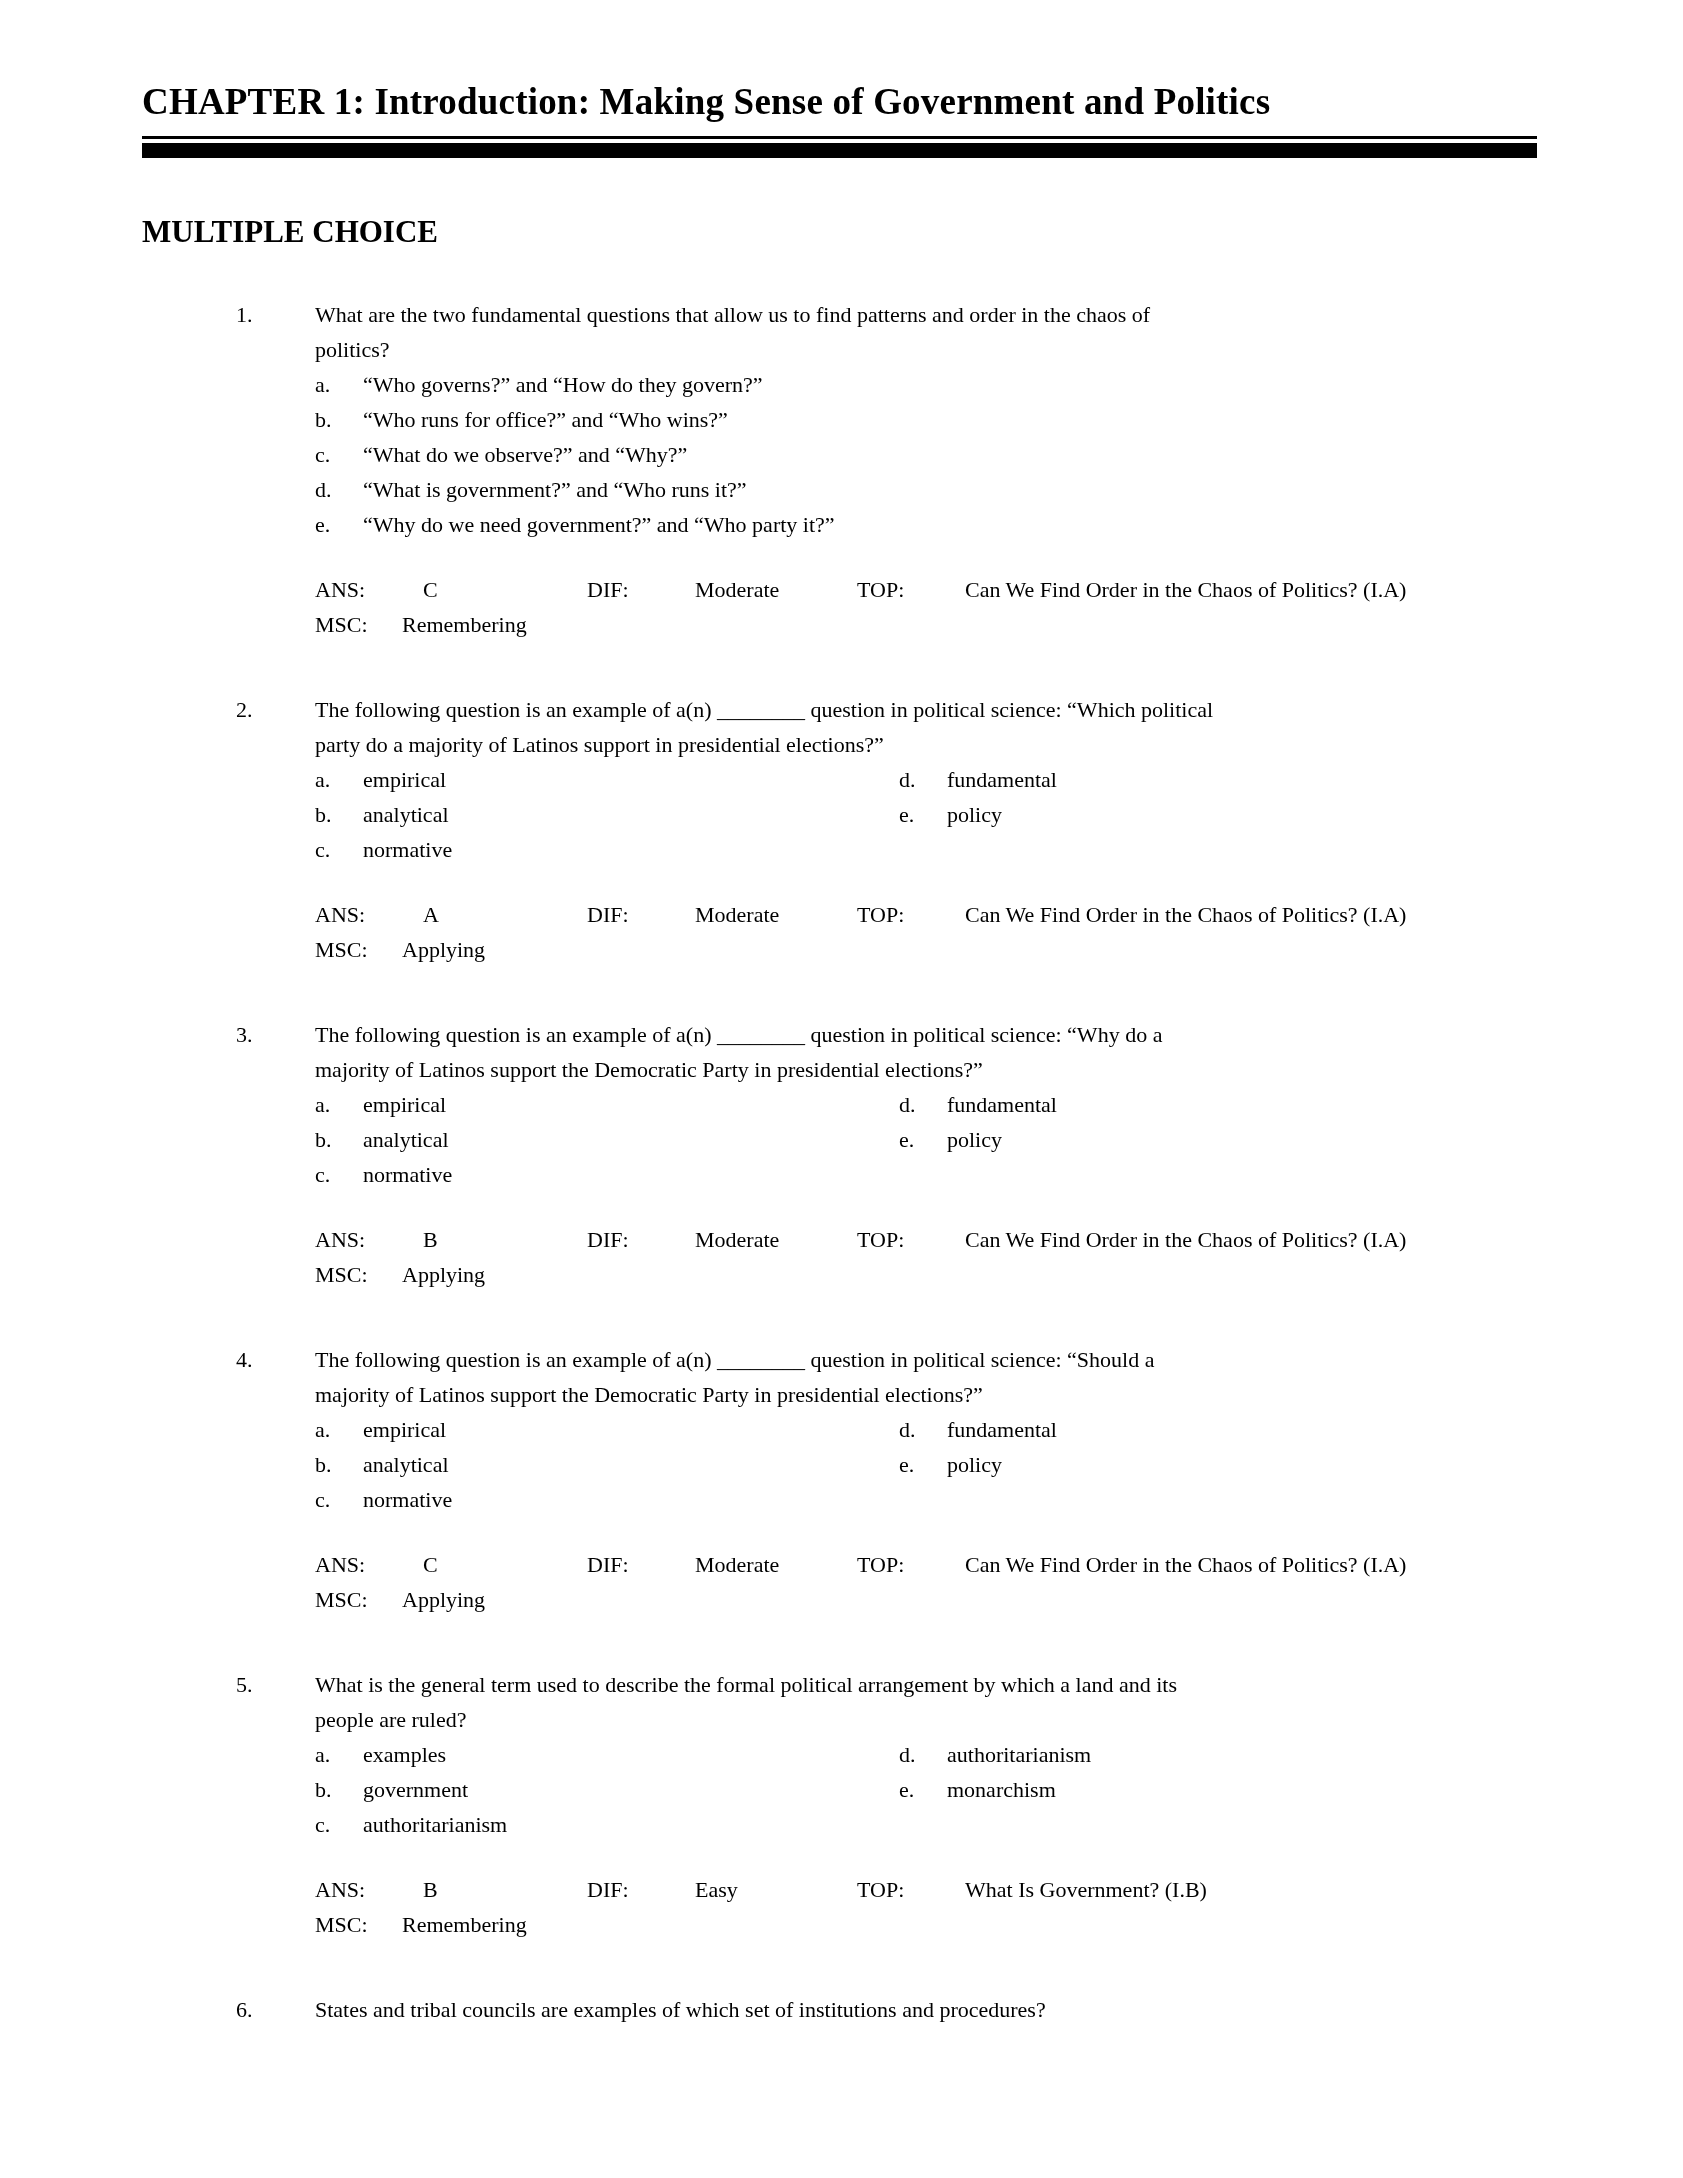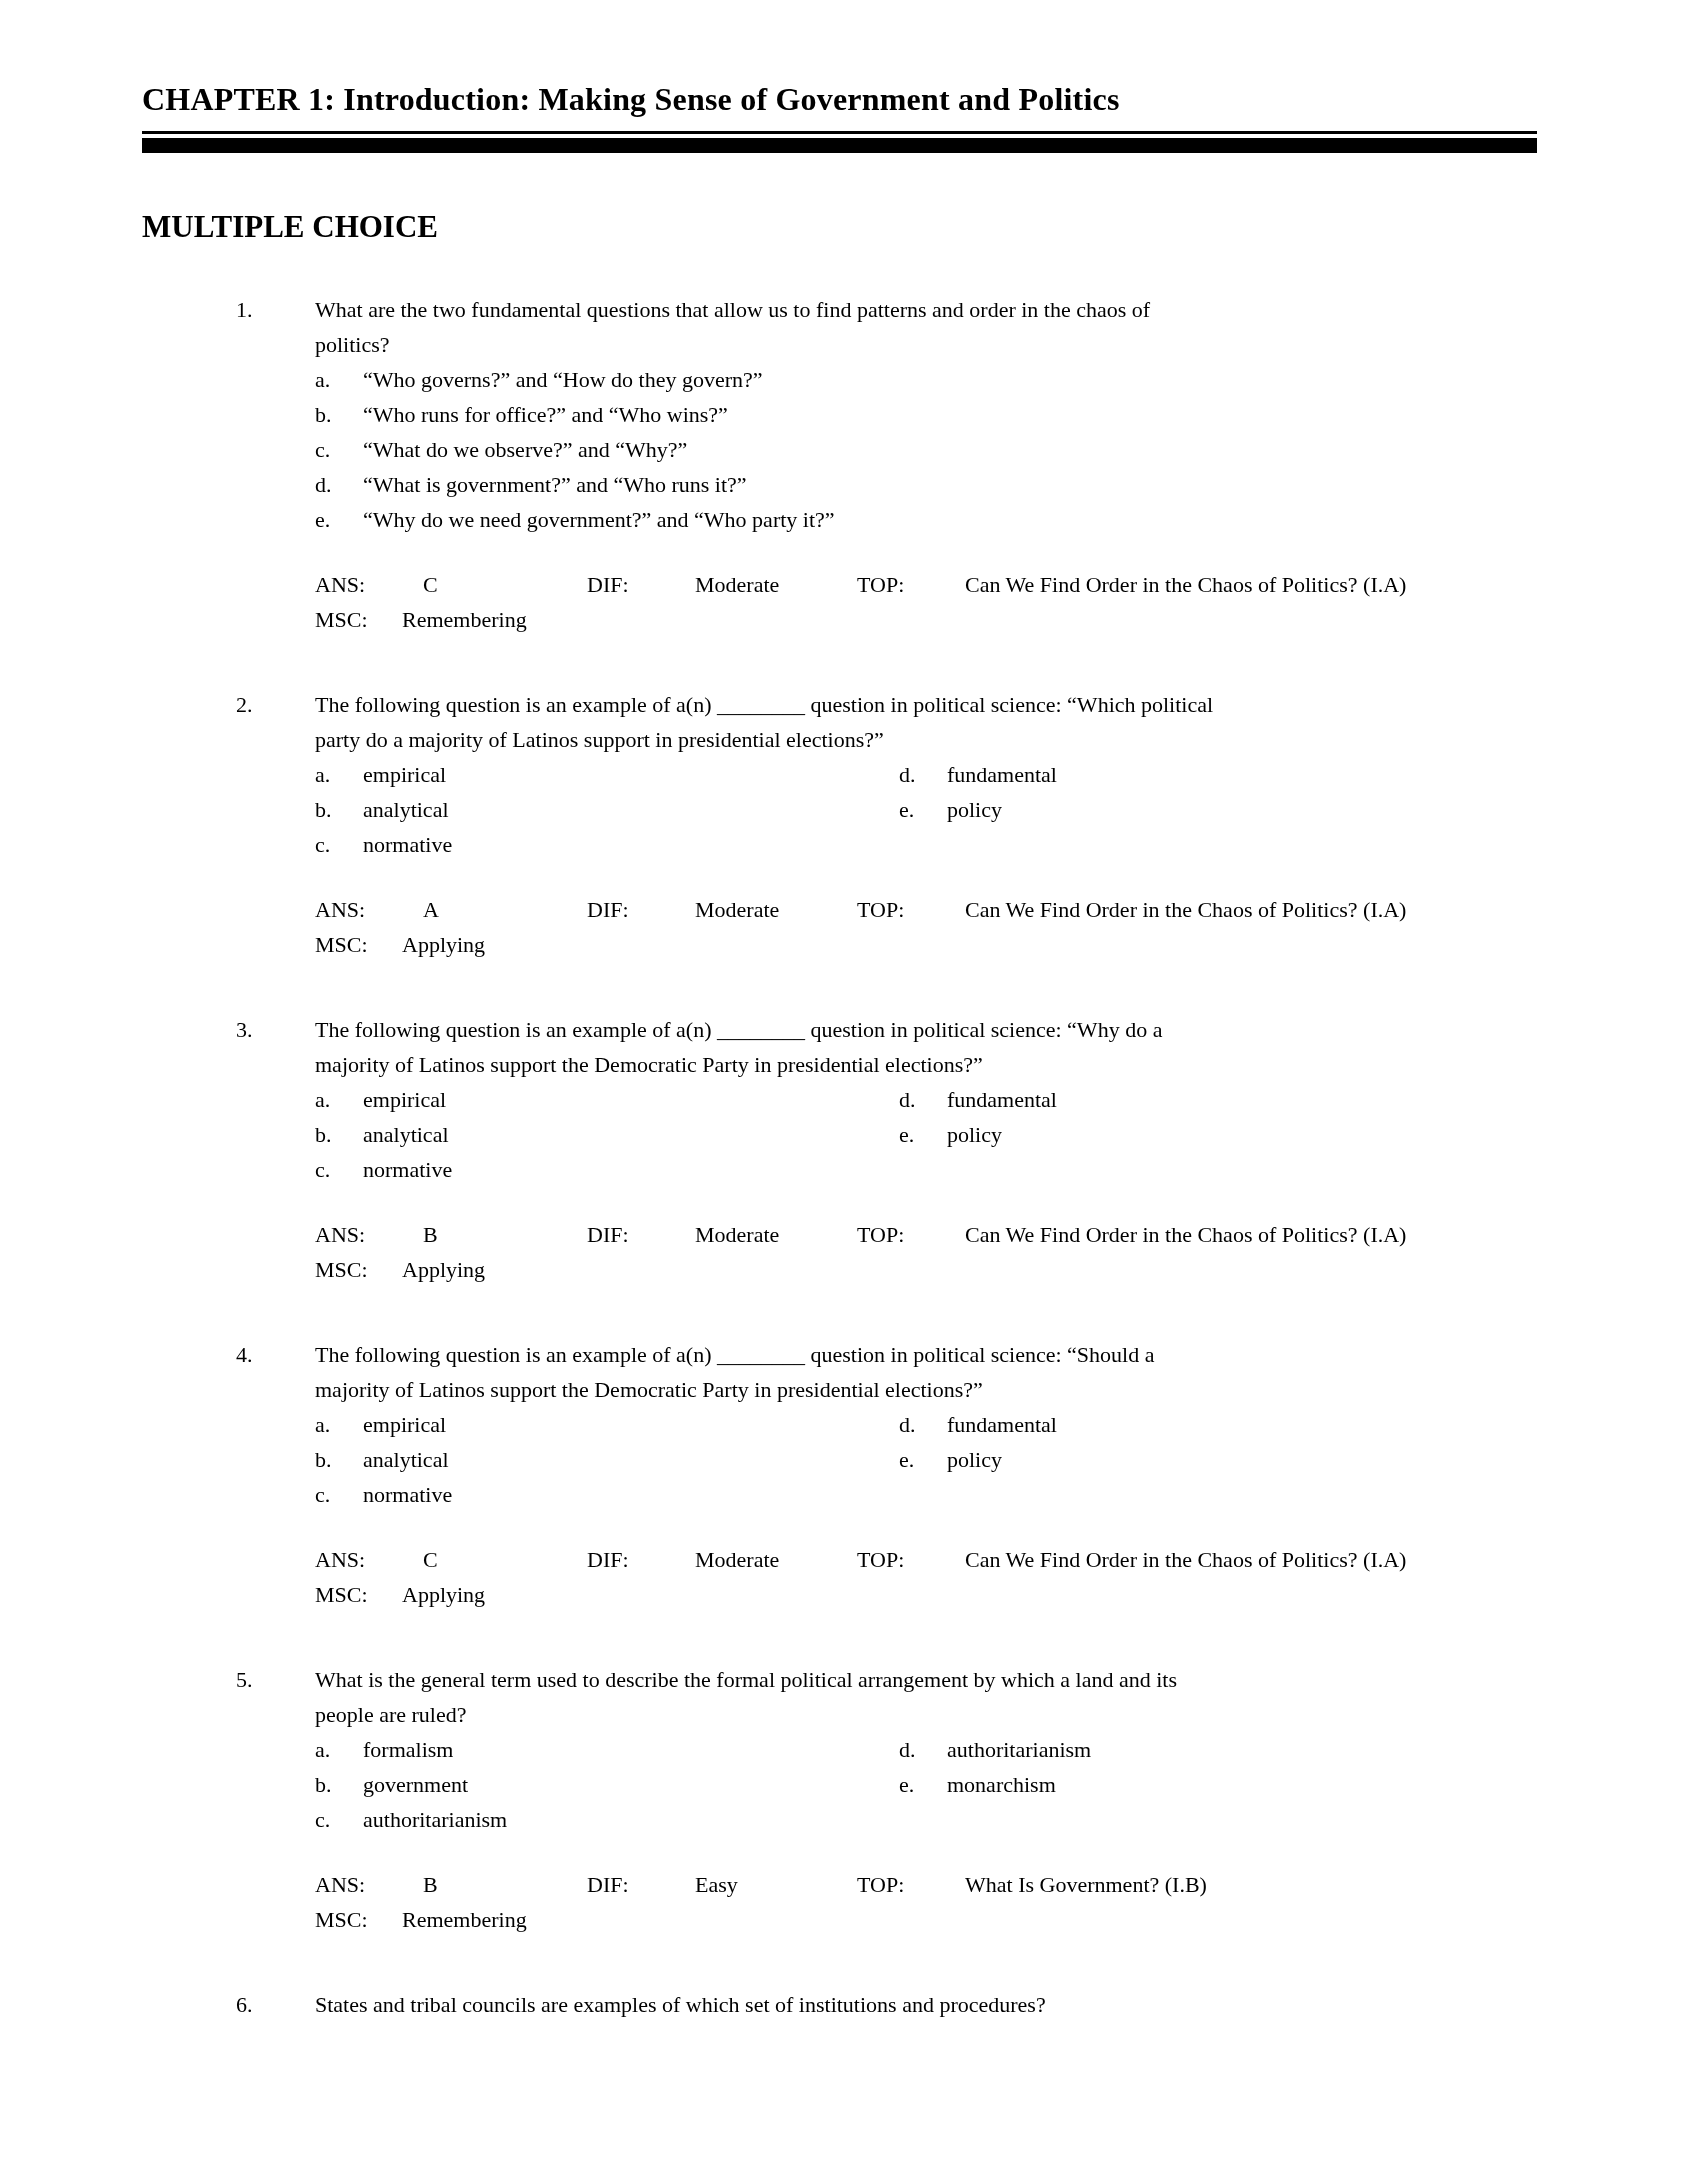"CHAPTER 1: Introduction: Making Sense" .doc-title { font-size: 32px -> 37px }
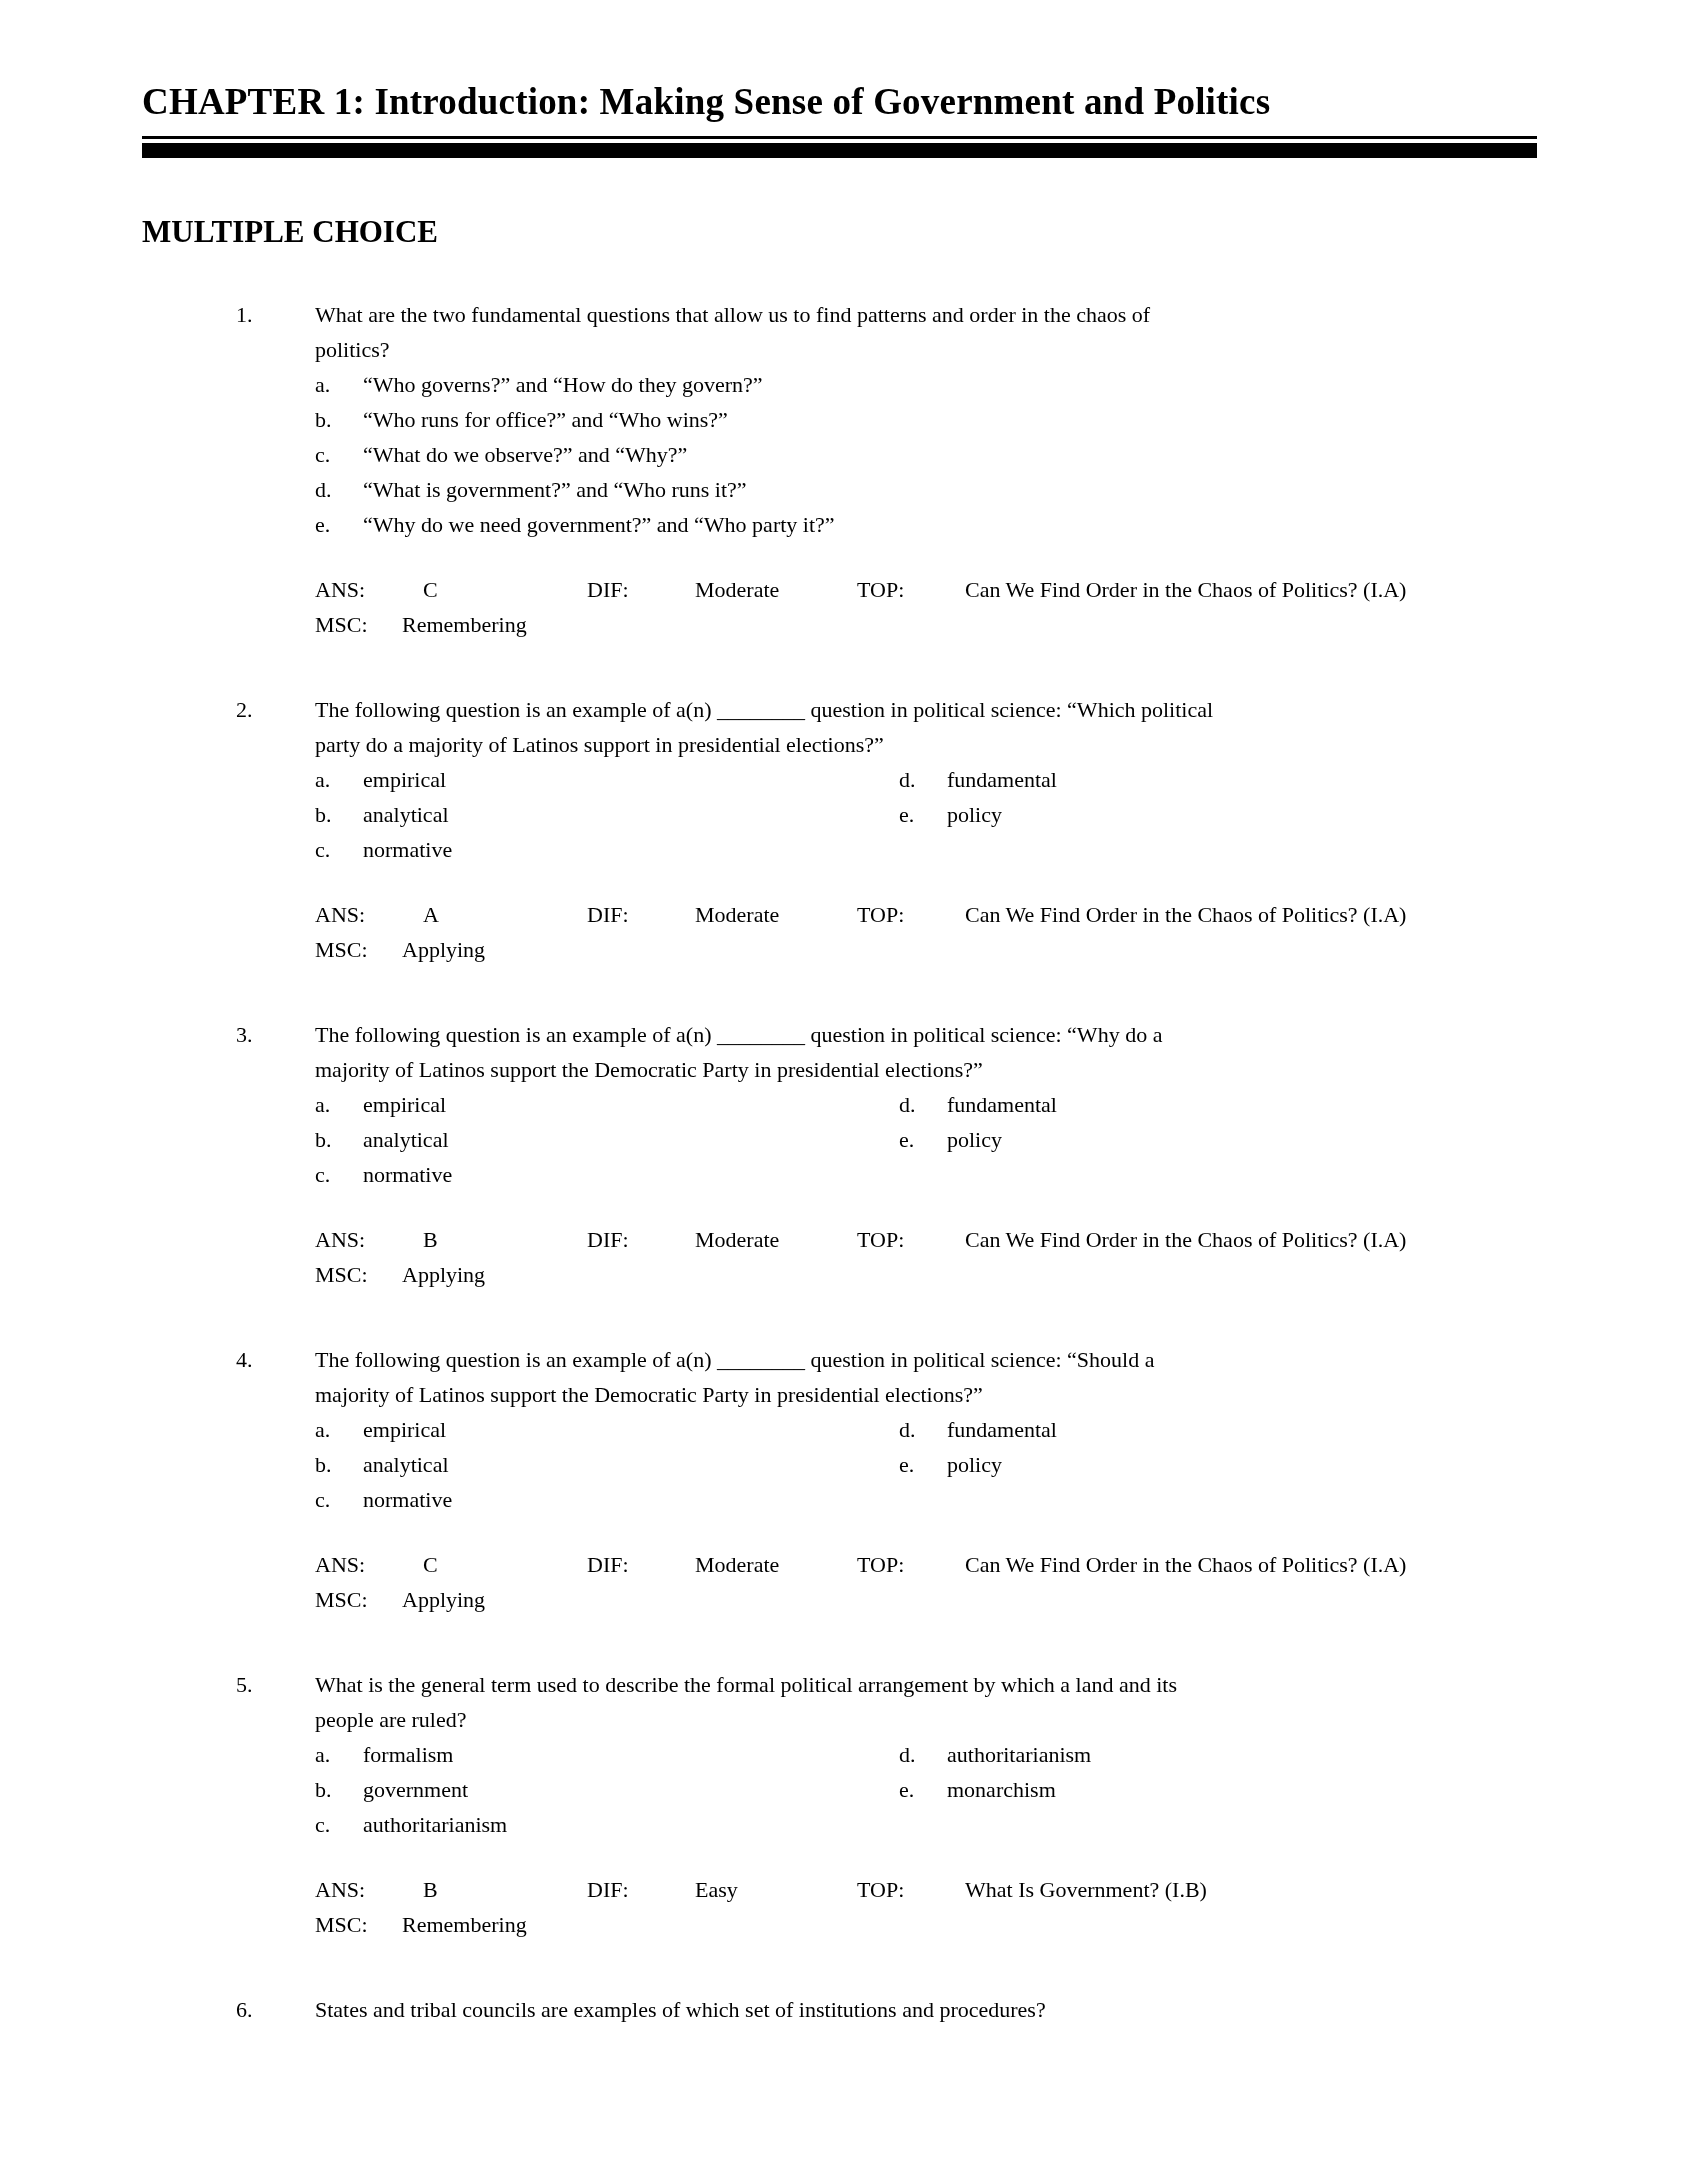"formalism" span.opttext { text: formalism -> examples }
